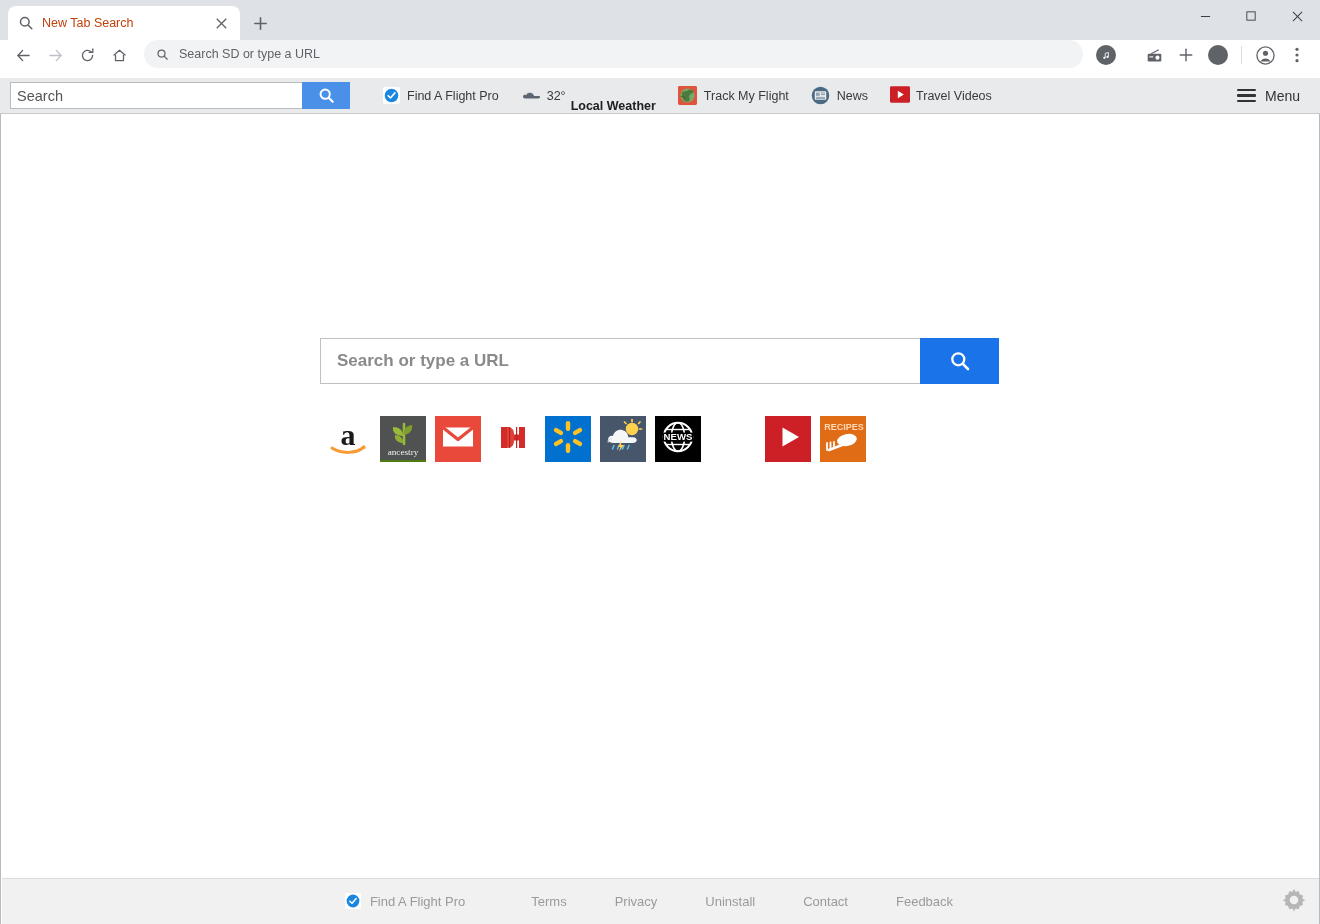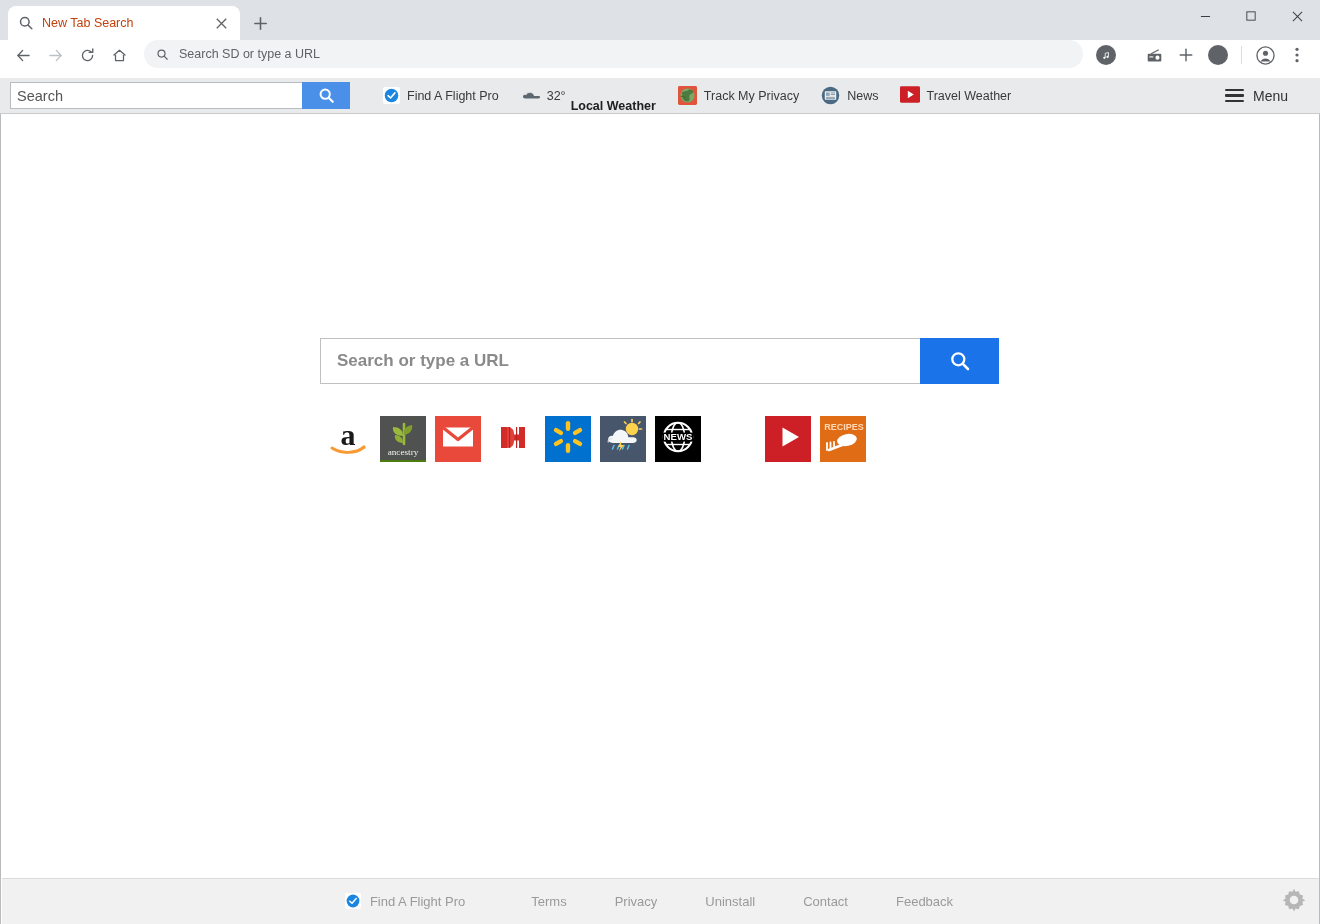"Track My Privacy" span.ext-label { text: Privacy -> Flight }
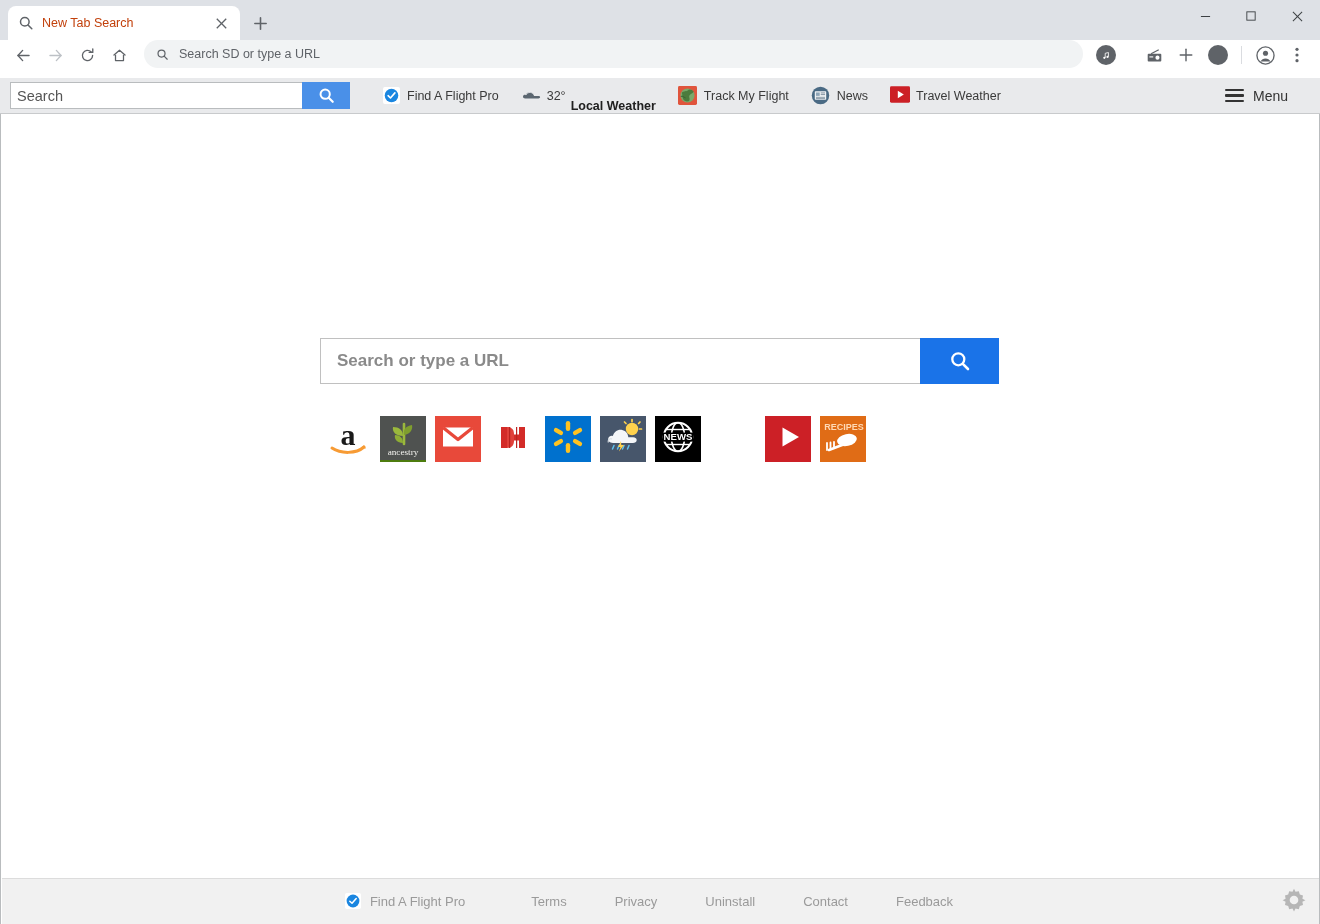"Travel Weather" span.ext-label { text: Weather -> Videos }
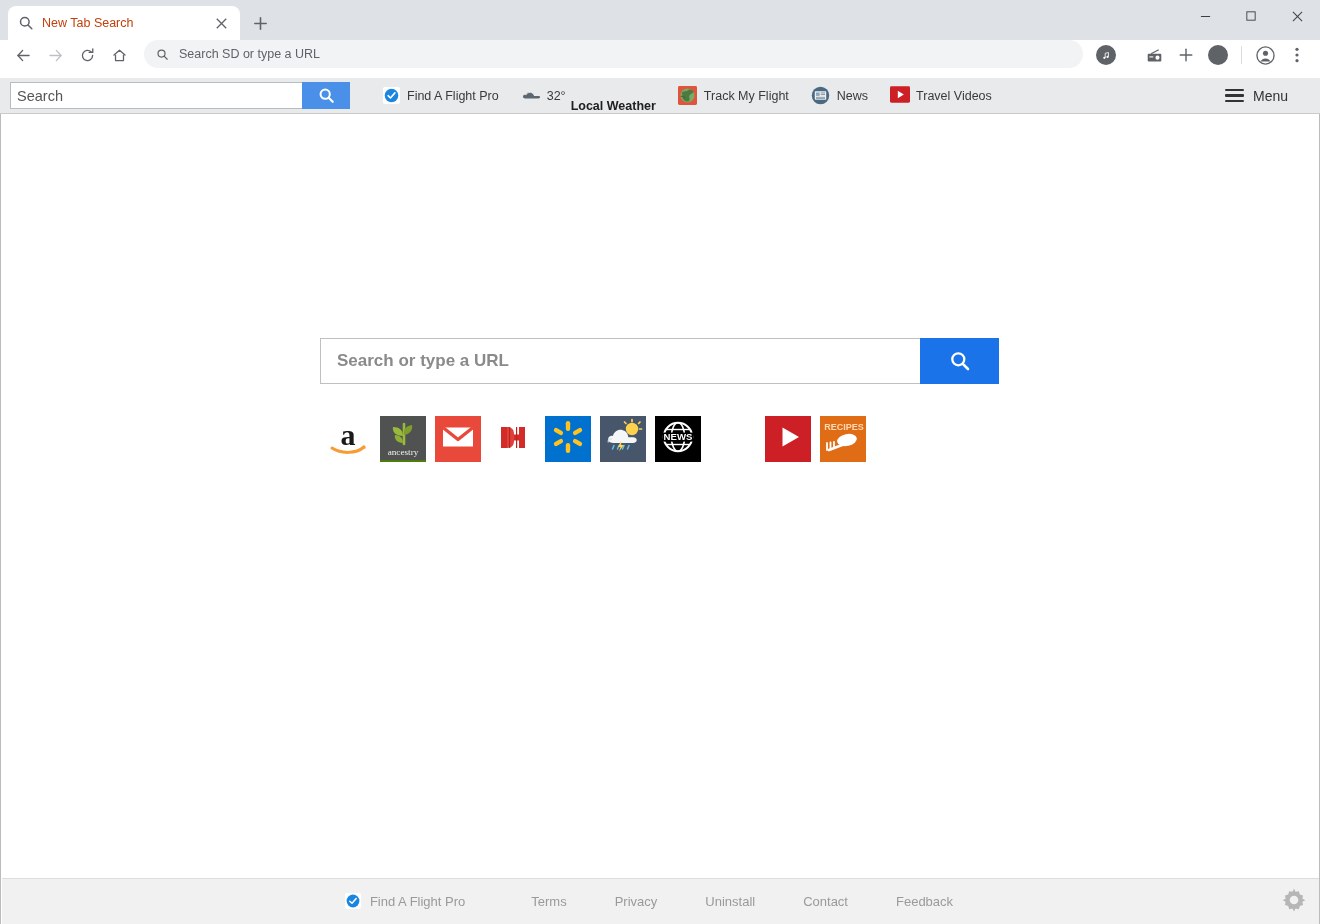"Menu" .ext-menu { right: 32px -> 20px }
